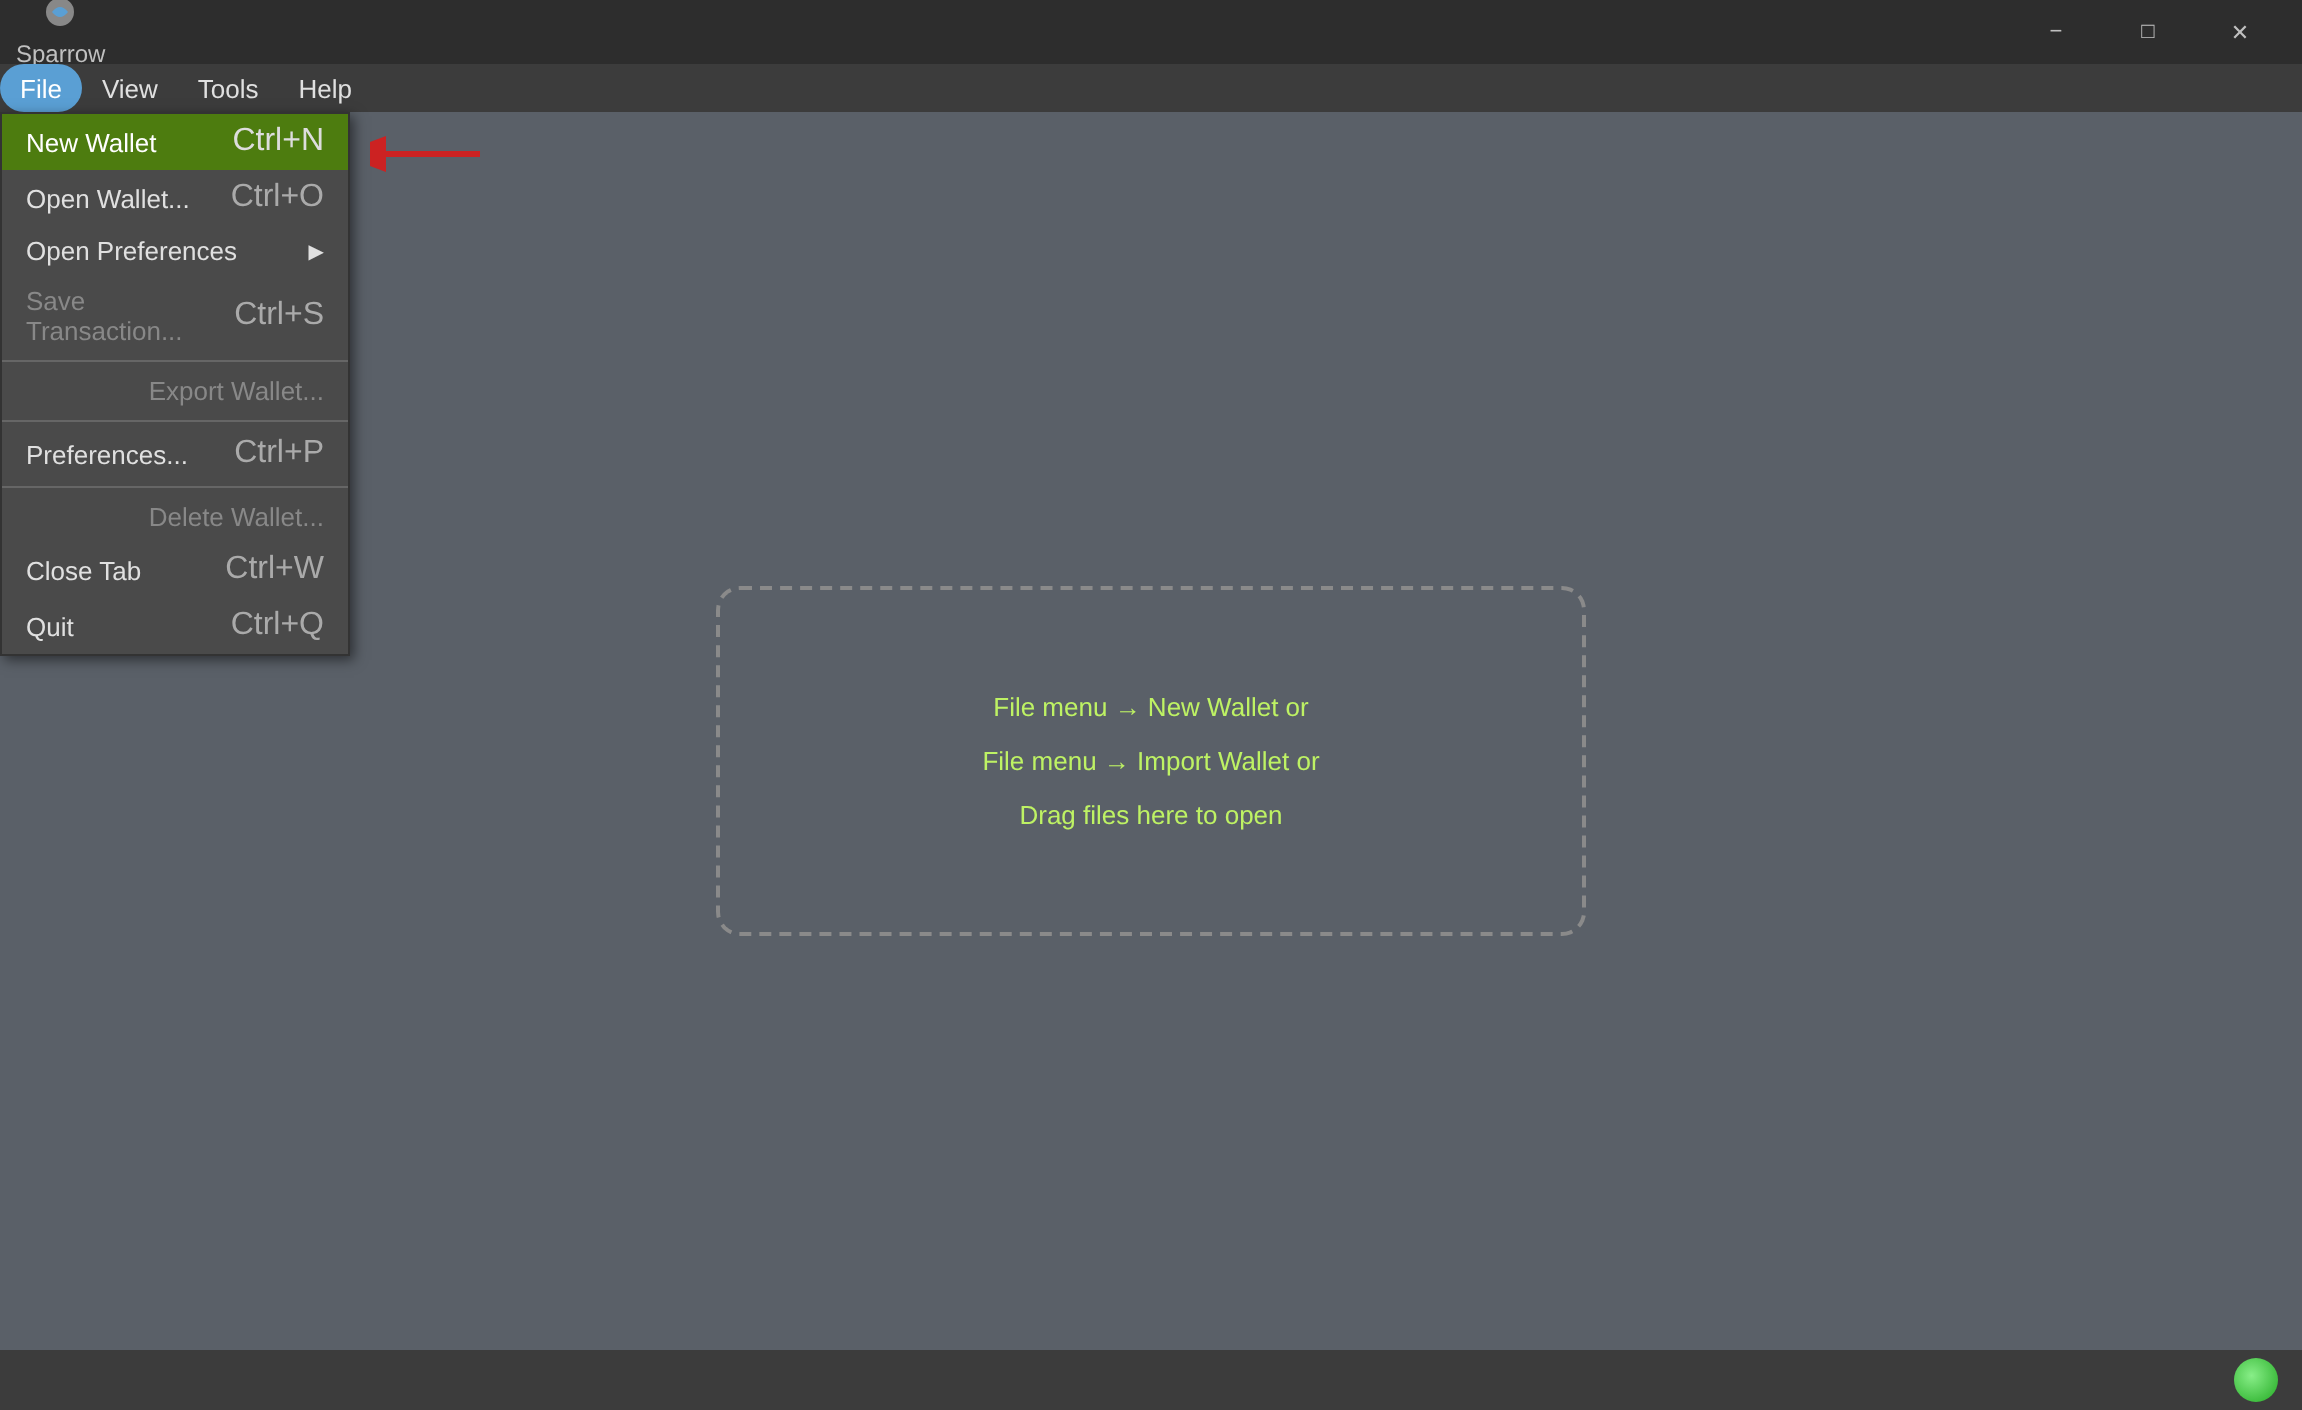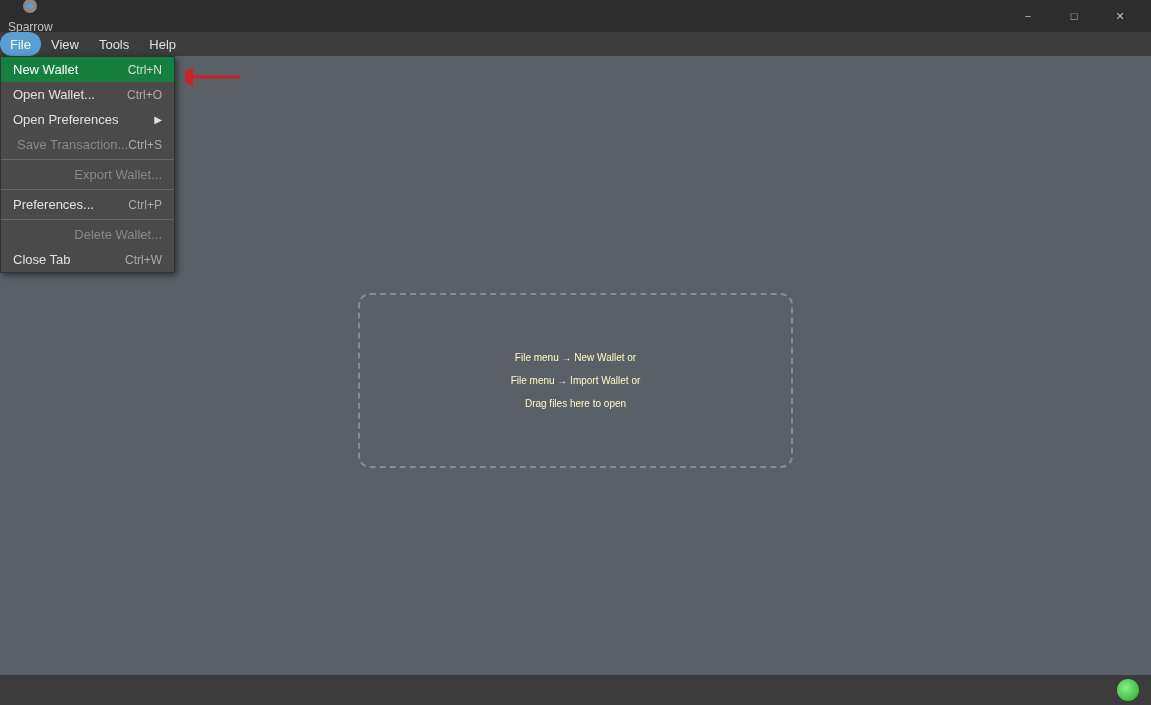"New Wallet" .dropdown-item.highlighted { background: #15803d -> #4d7c0f }
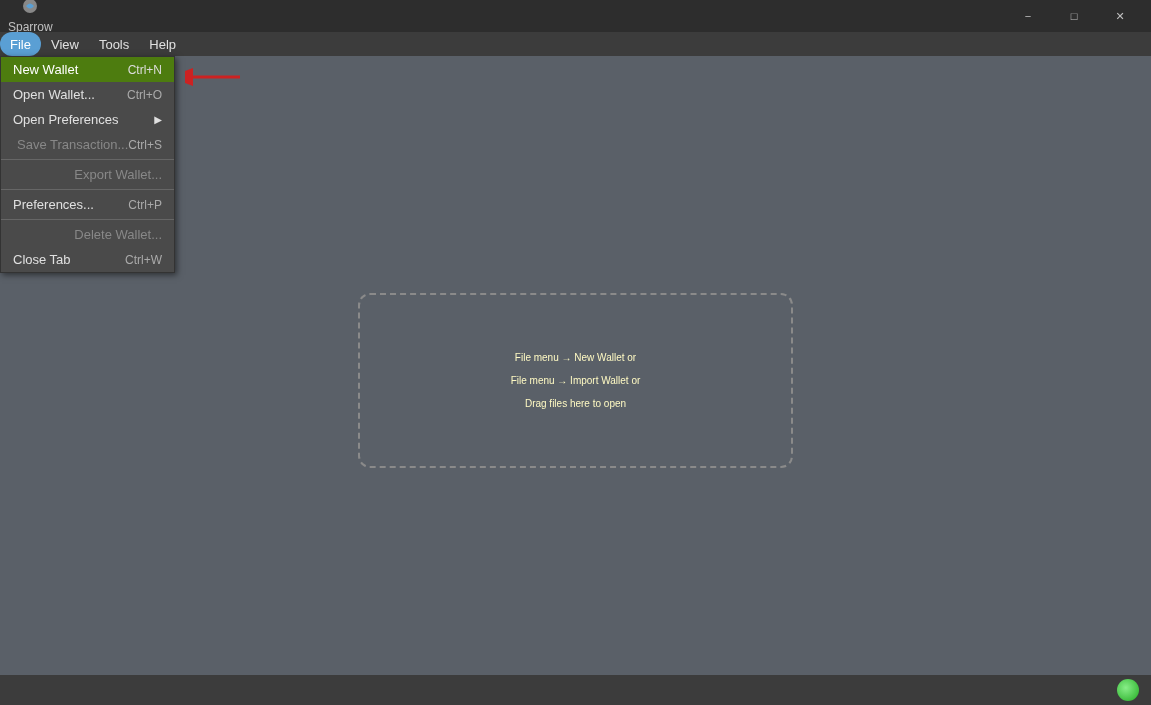"Ctrl+N" .shortcut { font-size: 12px -> 16px }
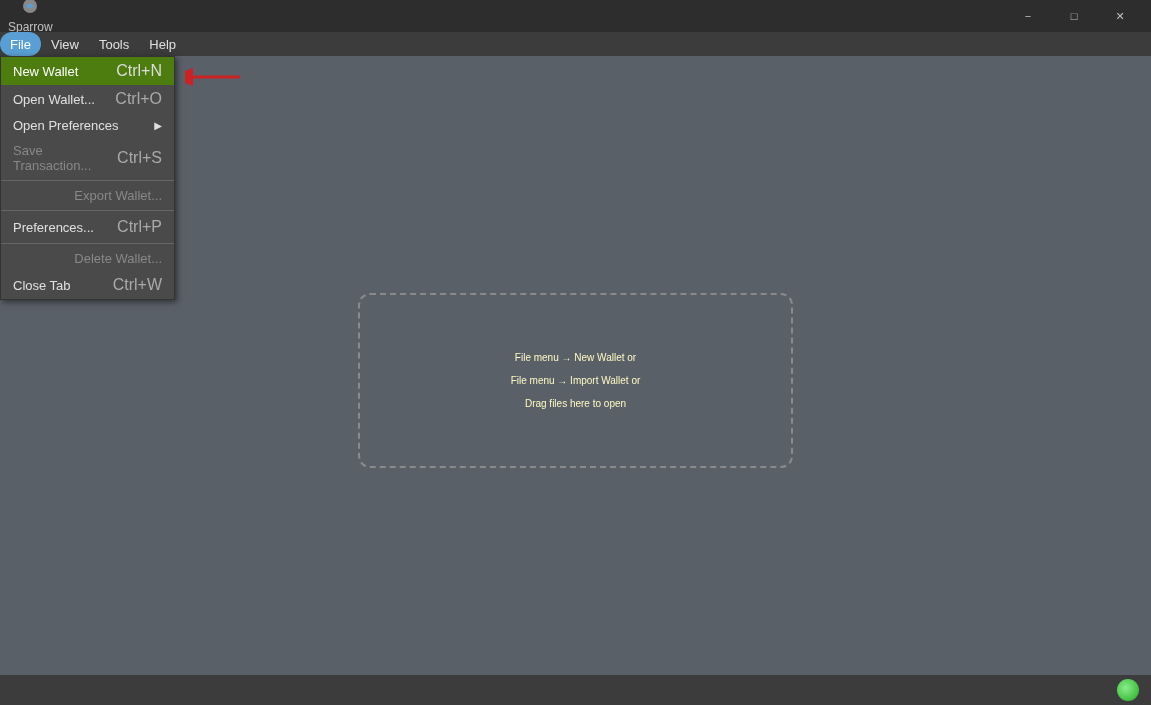"Quit" div.dropdown-item { html: none -> <div> <span>Quit</span> <span>Ctrl+Q</span> </div> }
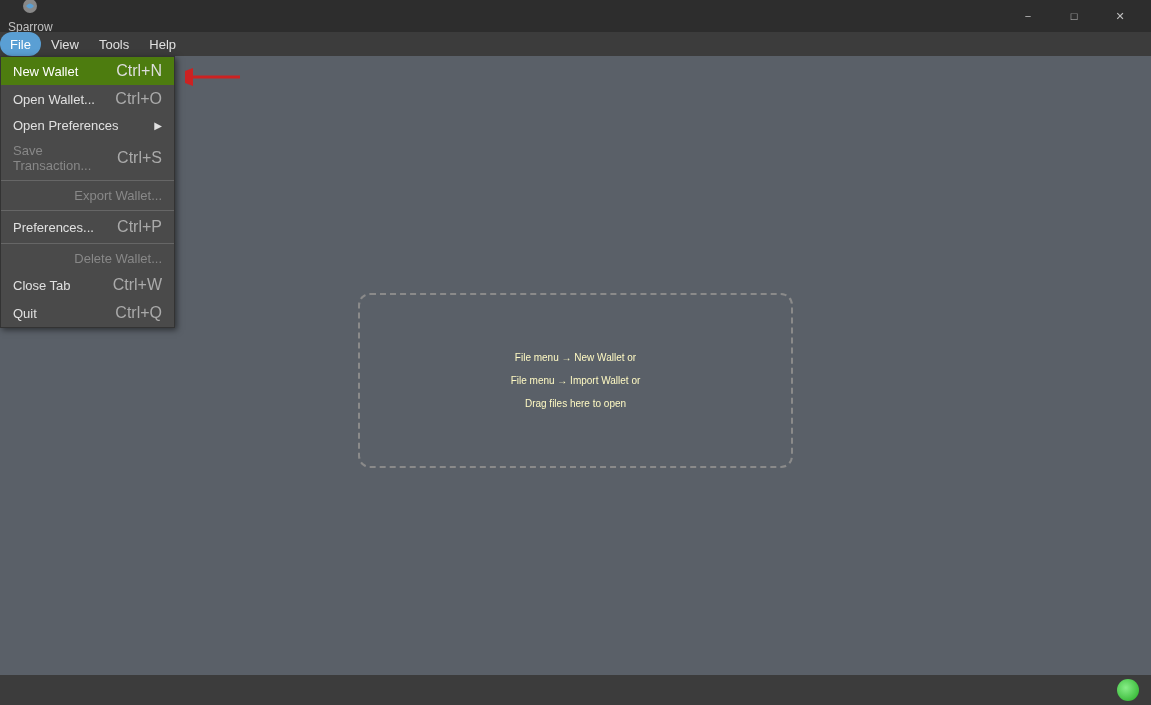"File menu → New Wallet" .drop-zone-text { color: #fef9c3 -> #bef264; font-size: 10px -> 13px }
